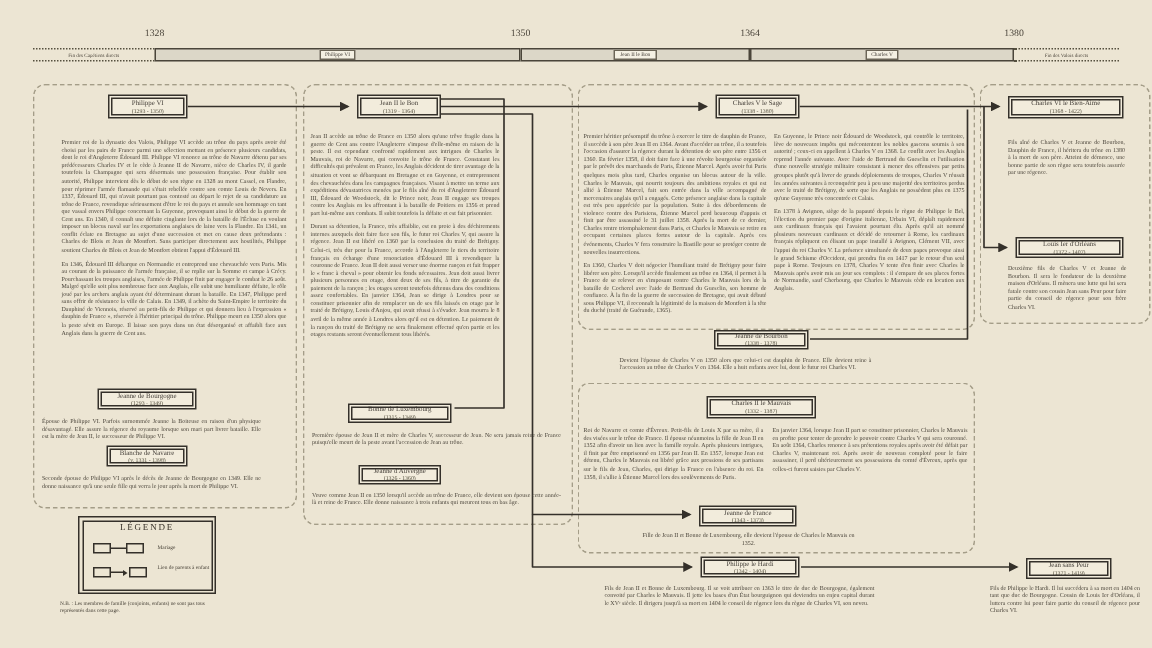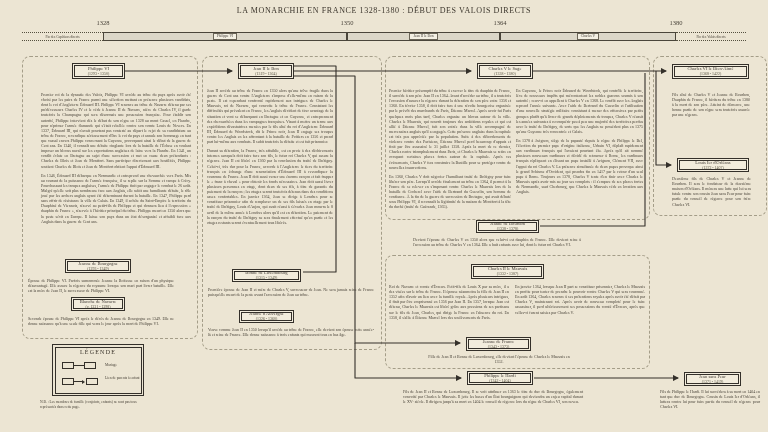"LA MONARCHIE EN FRANCE 1328-1380" div.abs { html: <div>LA MONARCHIE EN FRANCE 1328-1380 : DÉBUT DES VALOIS DIRECTS</div> -> none }
